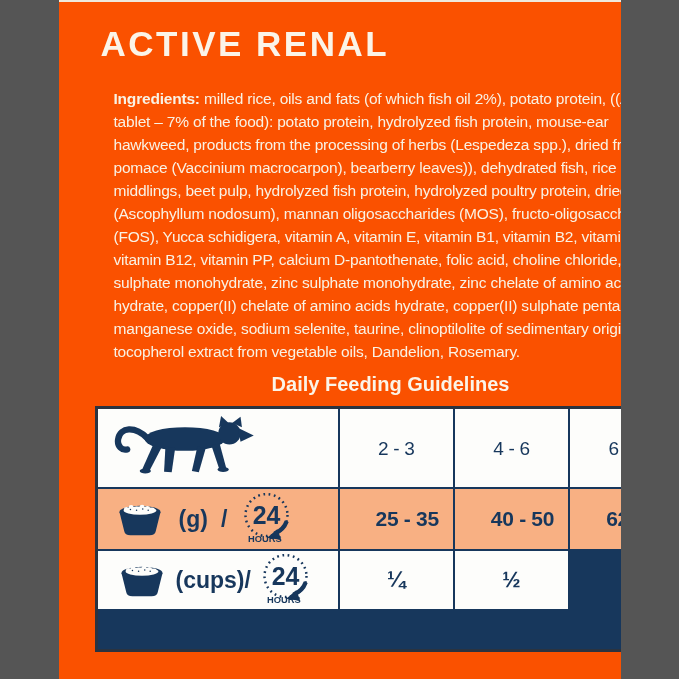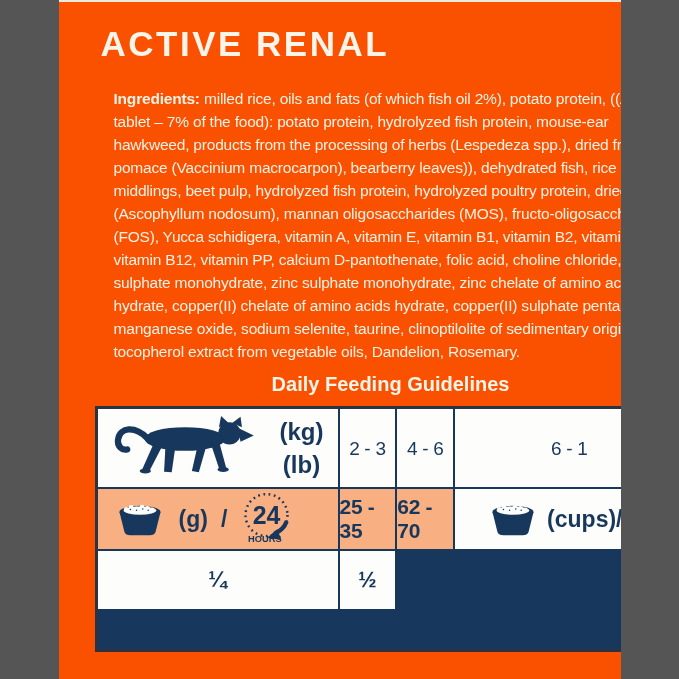"(kg)" div.unit-stack { html: <div> <div>(kg)</div> <div>(lb)</div> </div> -> none }
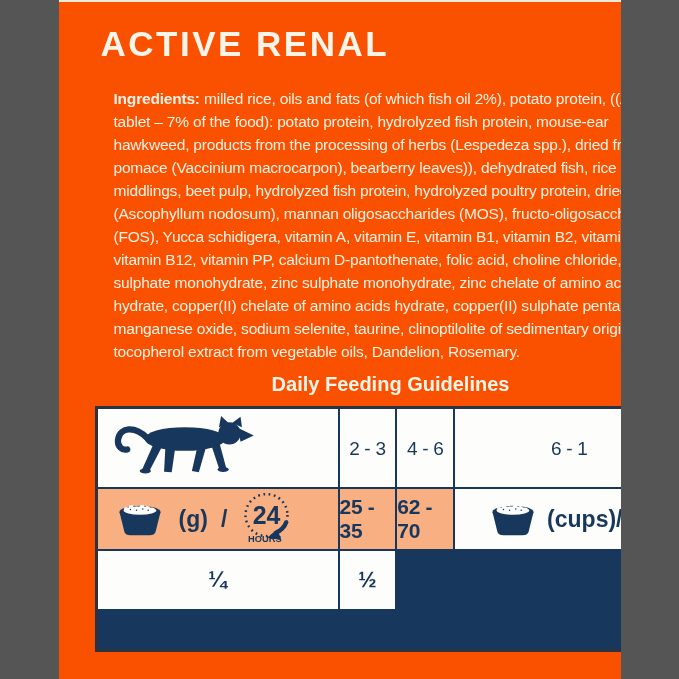"25 - 35" .gval { margin-left: none -> 22px }
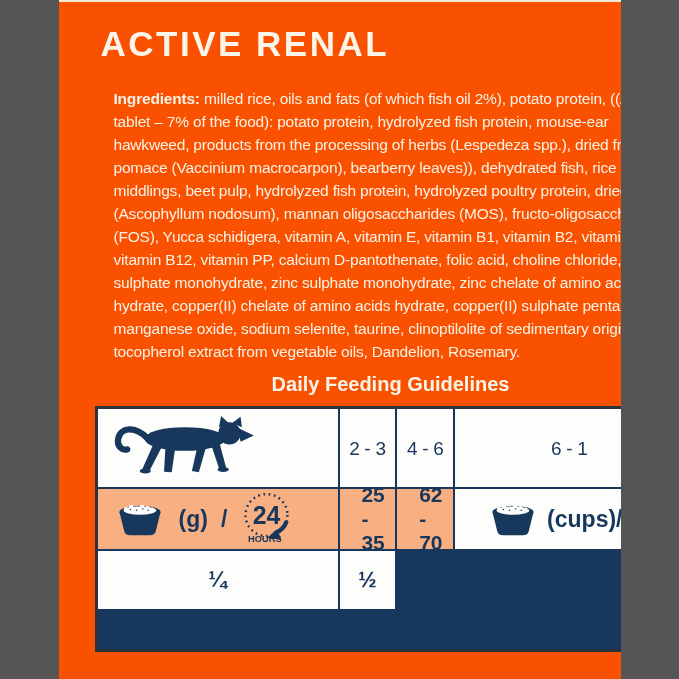"40 - 50" div.cell { html: none -> <div> <span>40 - 50</span> </div> }
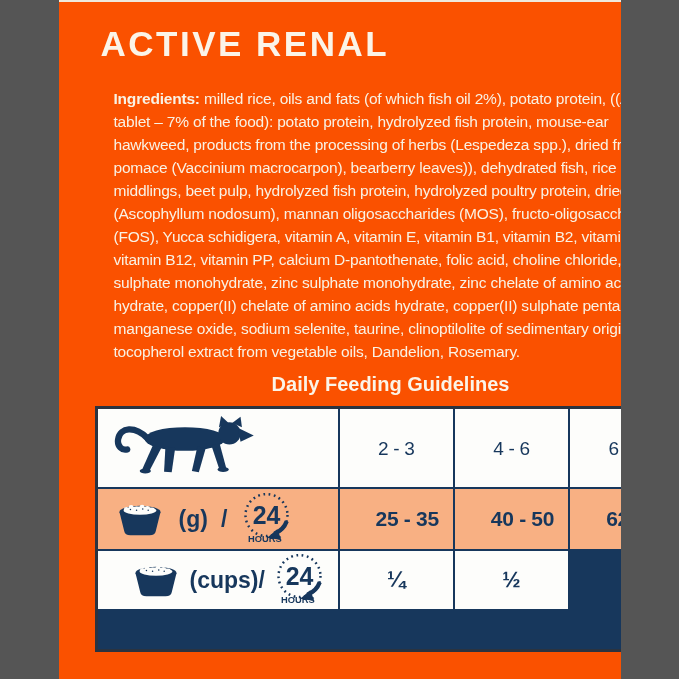"(cups)/" div.cell { padding-left: 32px -> 18px }
